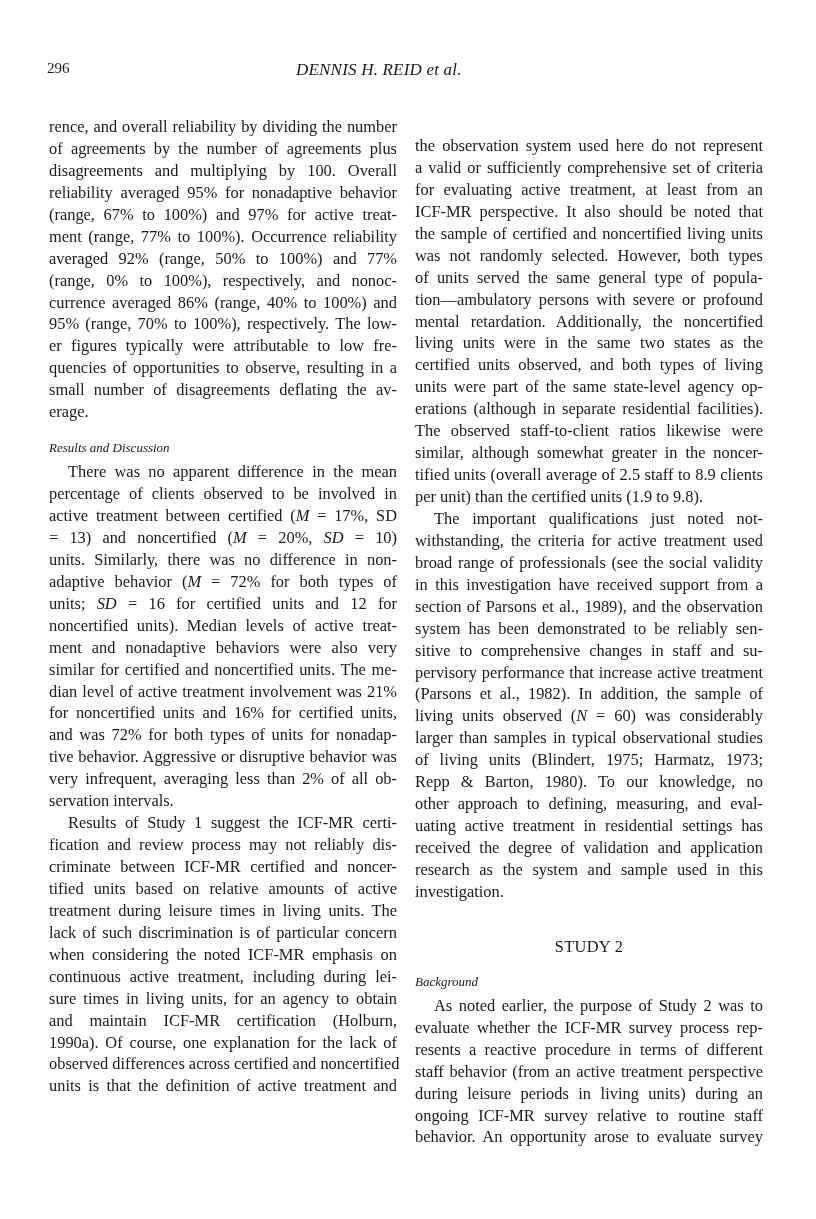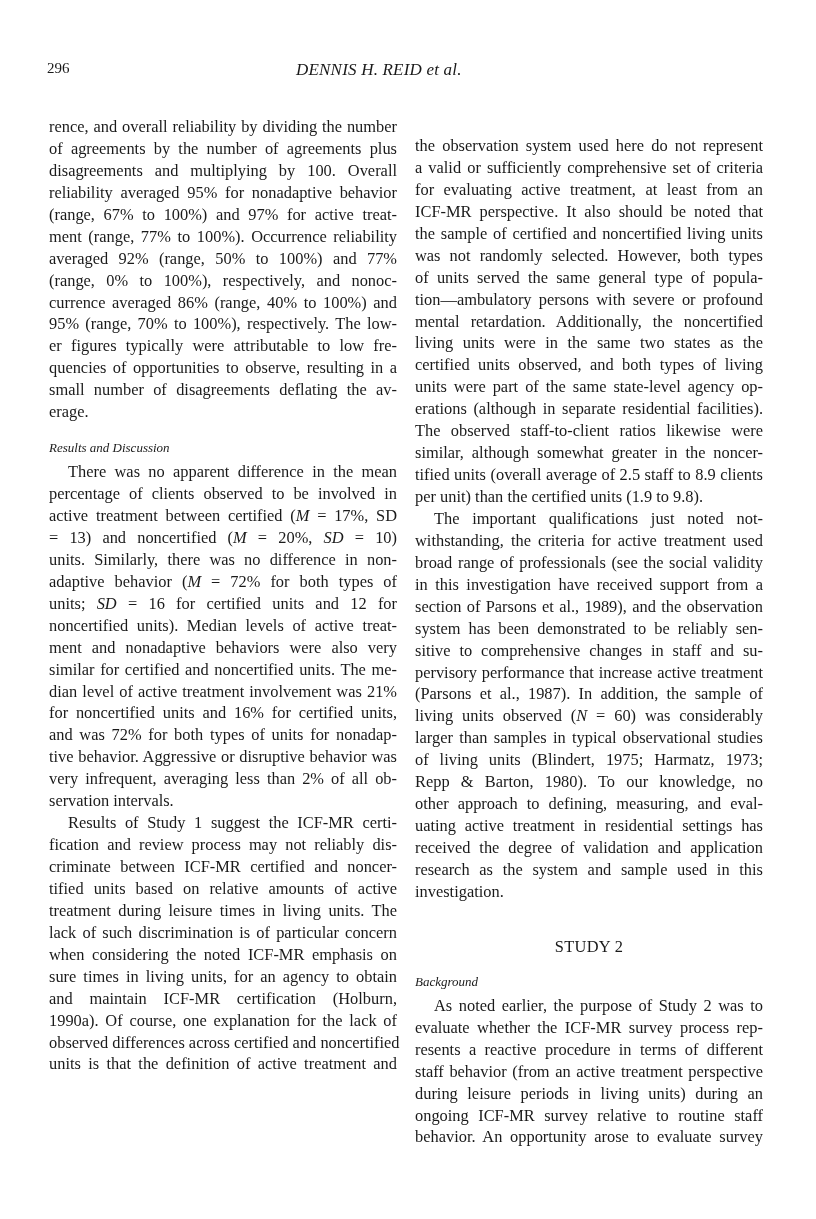"(Parsons et al., 1987). In" div.line { text: 1987 -> 1982 }
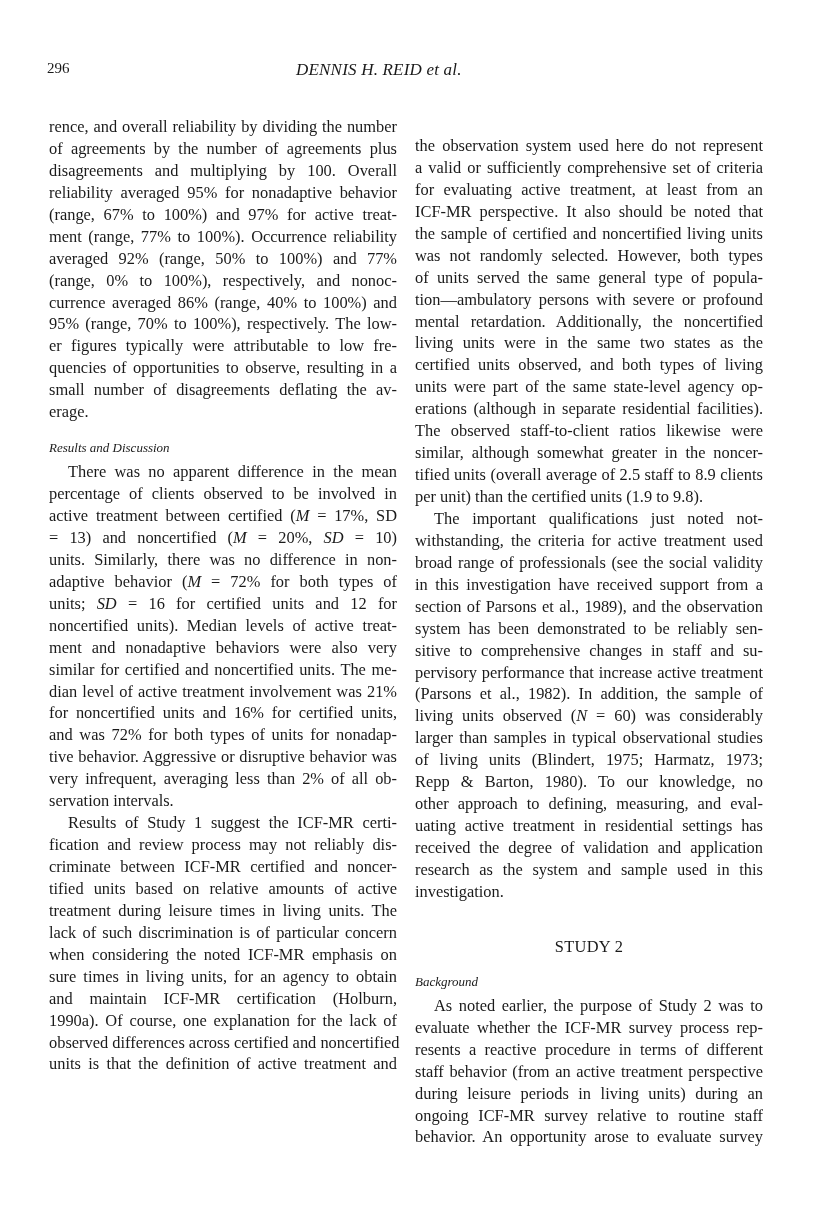"continuous active treatment, including" div.line { html: none -> <div>continuous active treatment, including during lei-</div> }
